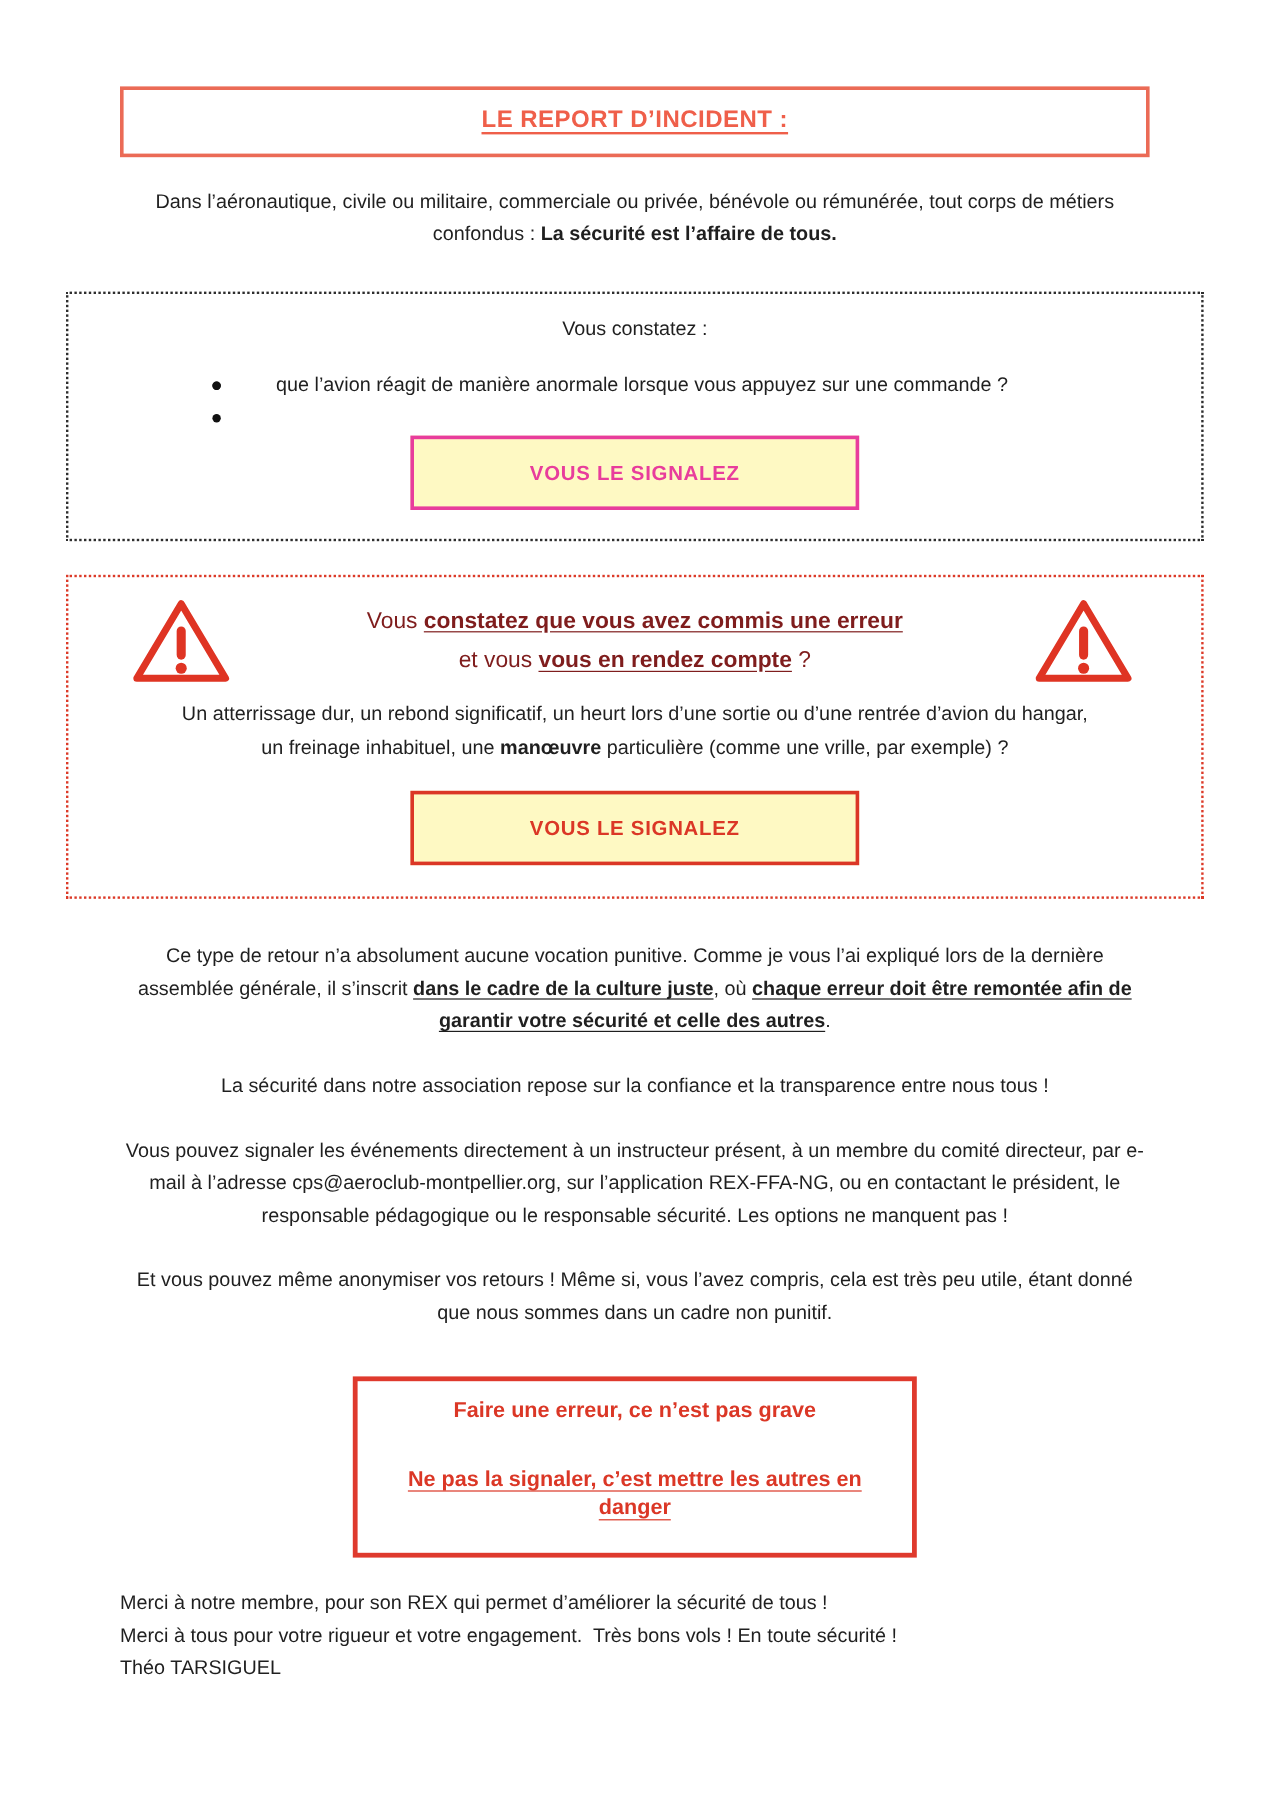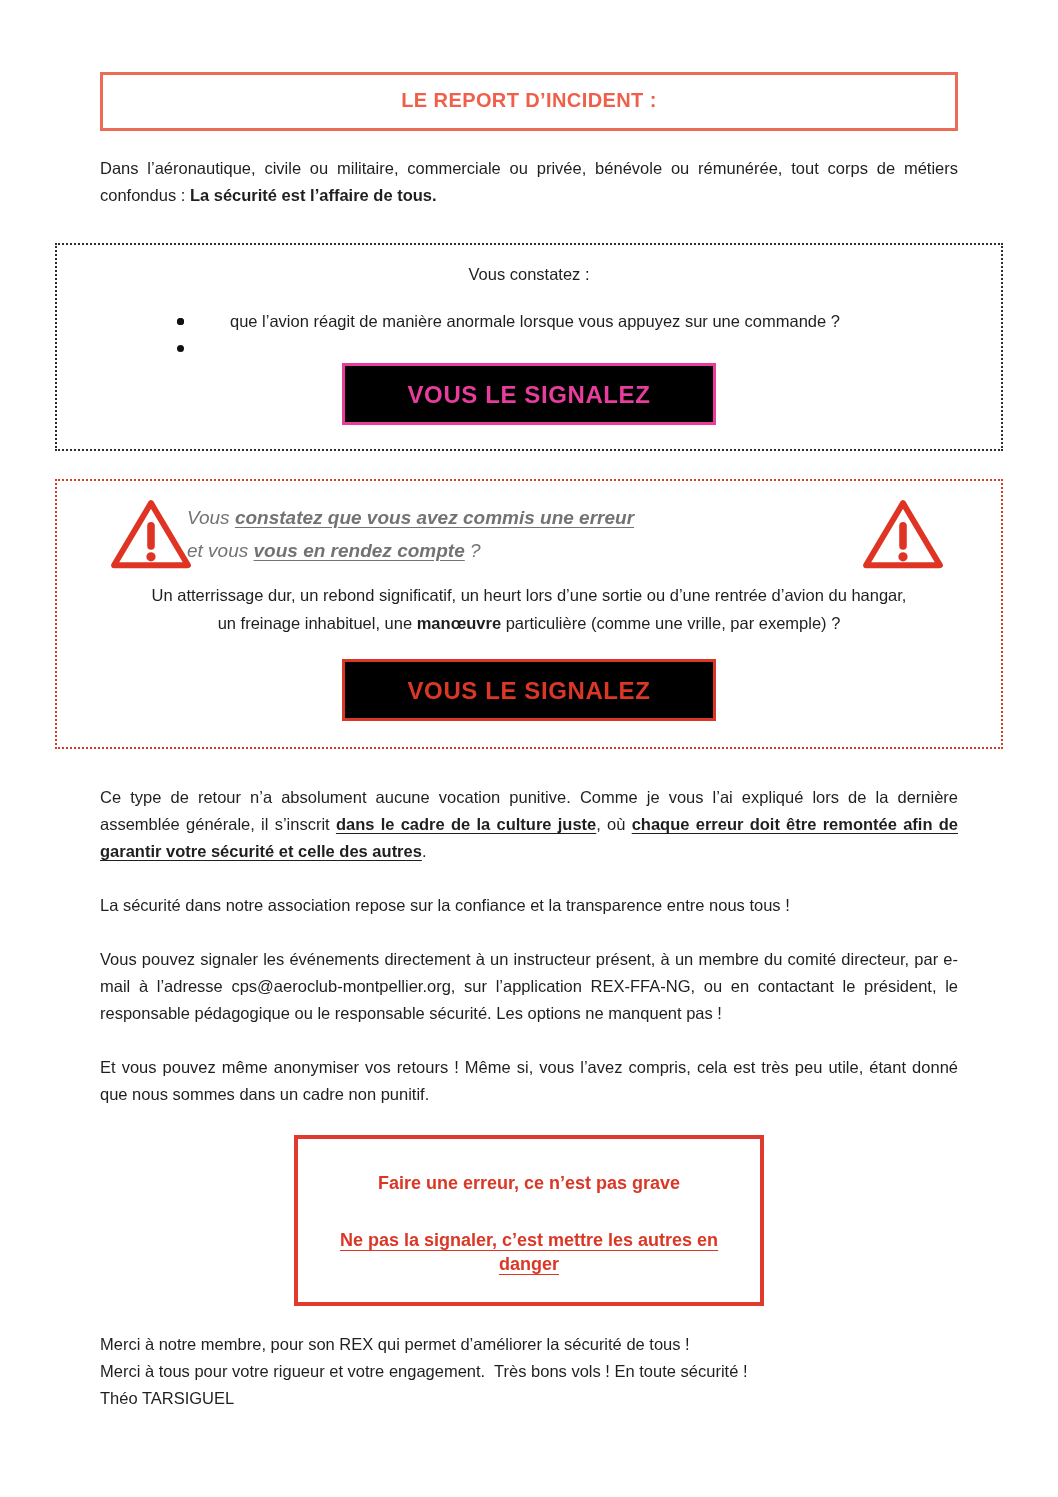"LE REPORT D’INCIDENT :" .title-text { text-decoration: none -> underline }
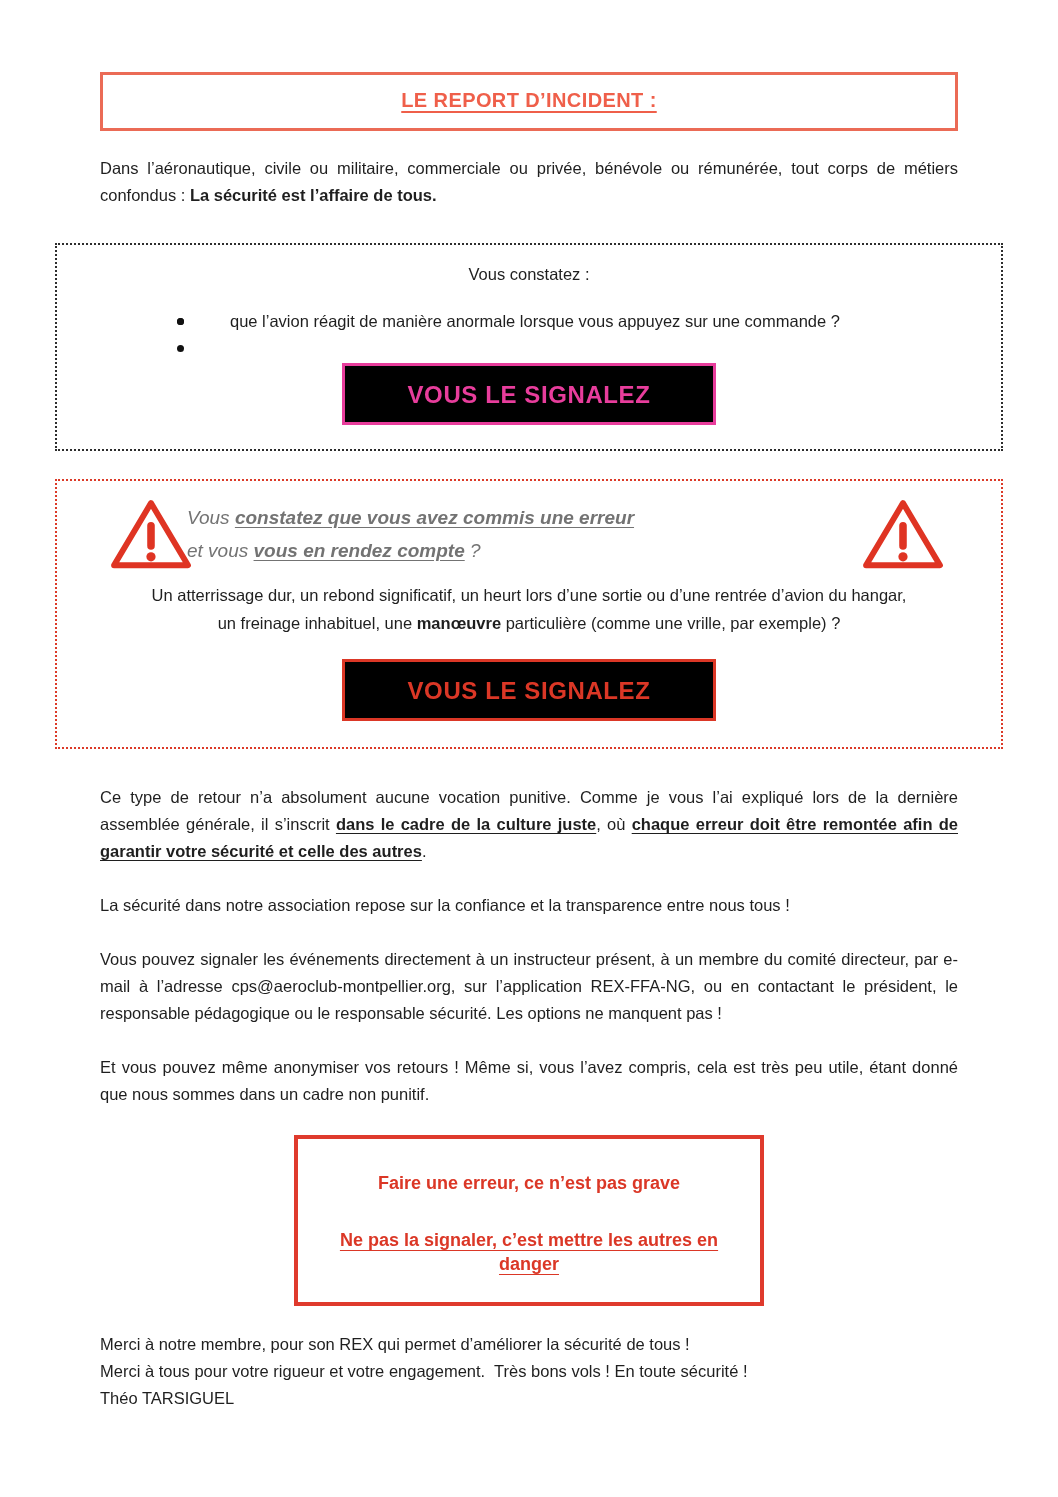"VOUS LE SIGNALEZ" .cta { background: #000000 -> #fef9c3; font-size: 24px -> 17px }
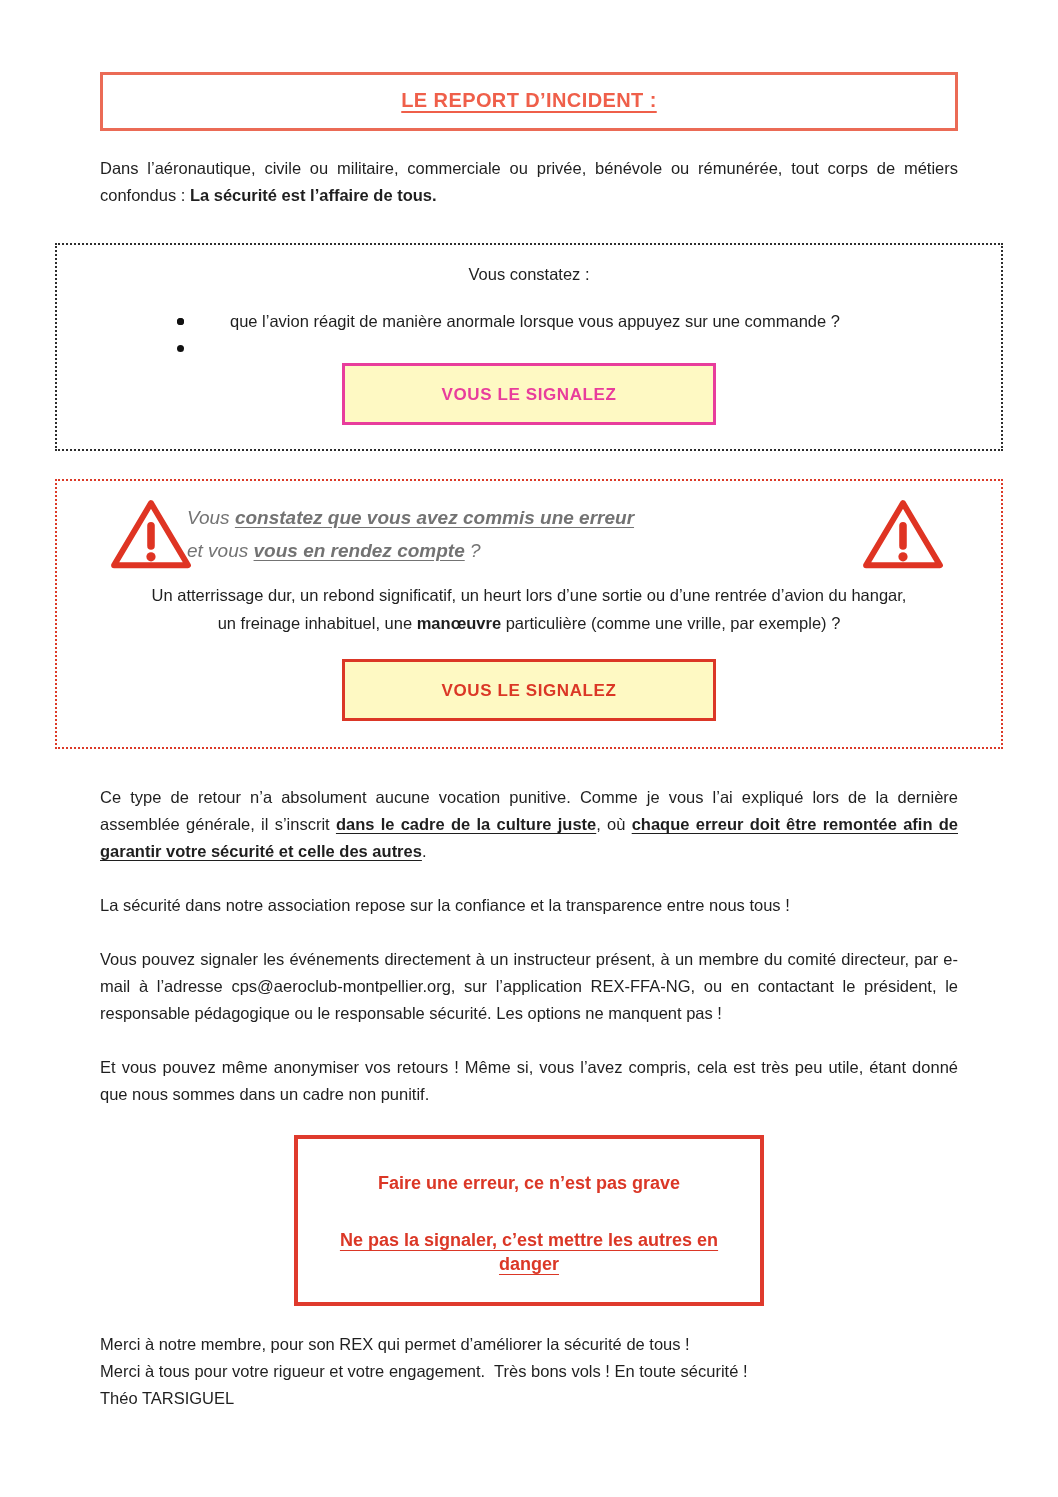"Vous constatez que vous avez" .error-head { color: #737373 -> #7f1d1d; font-style: italic -> none; text-align: left -> center }
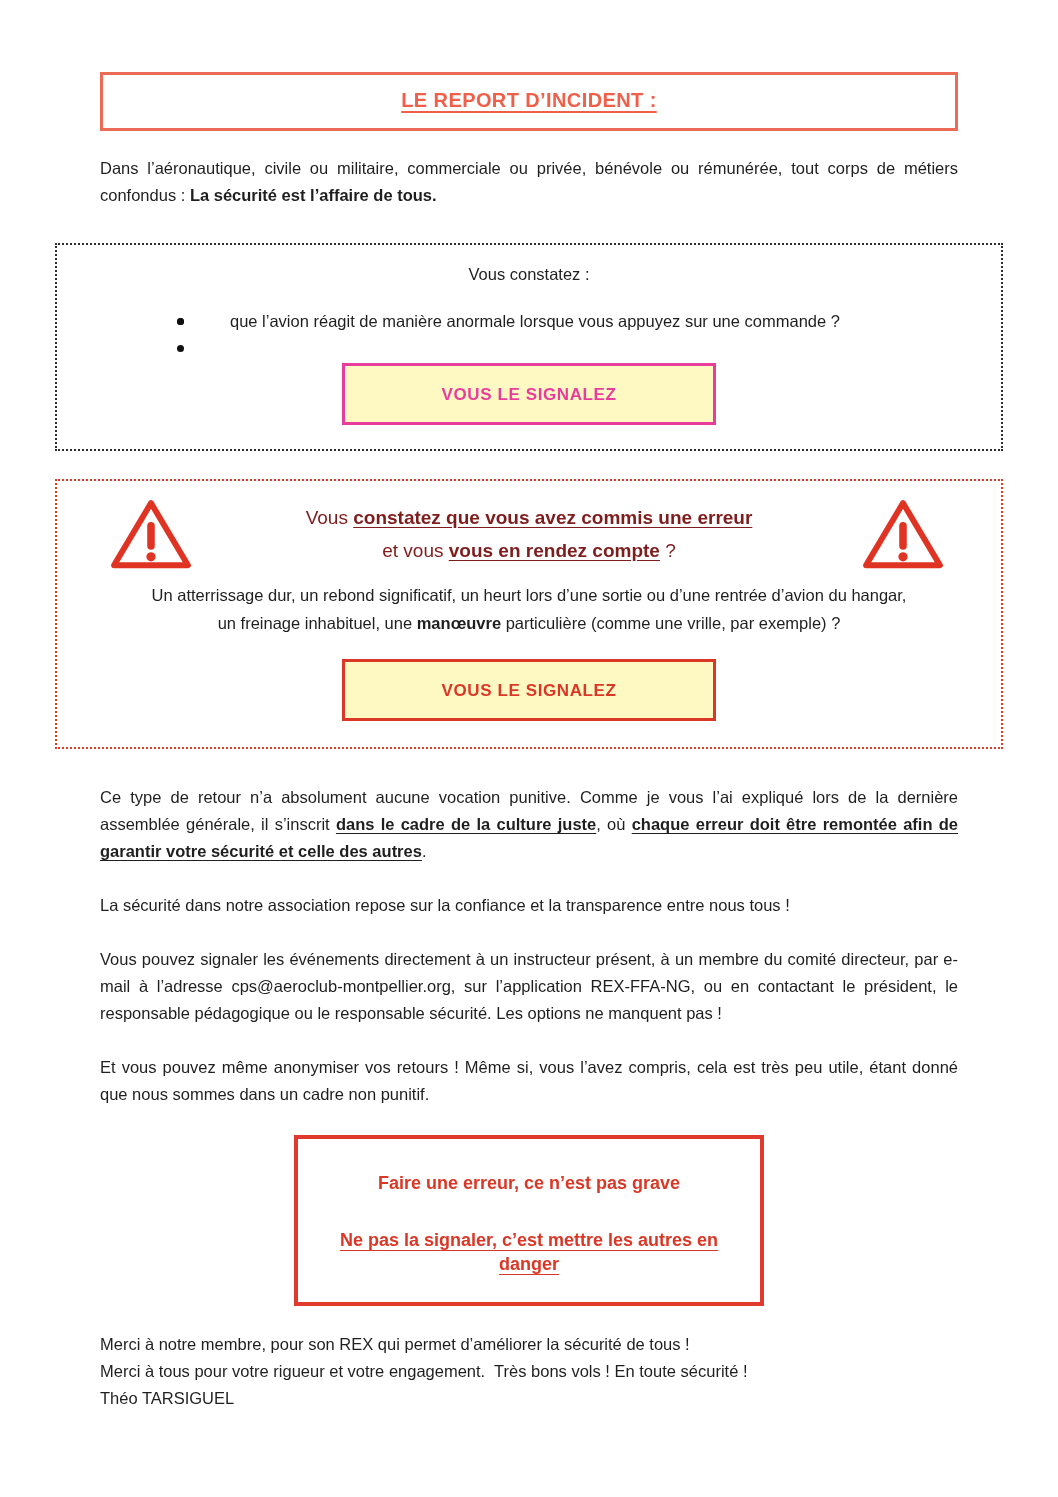"La sécurité dans notre association" p.body-p { text-align: none -> center }
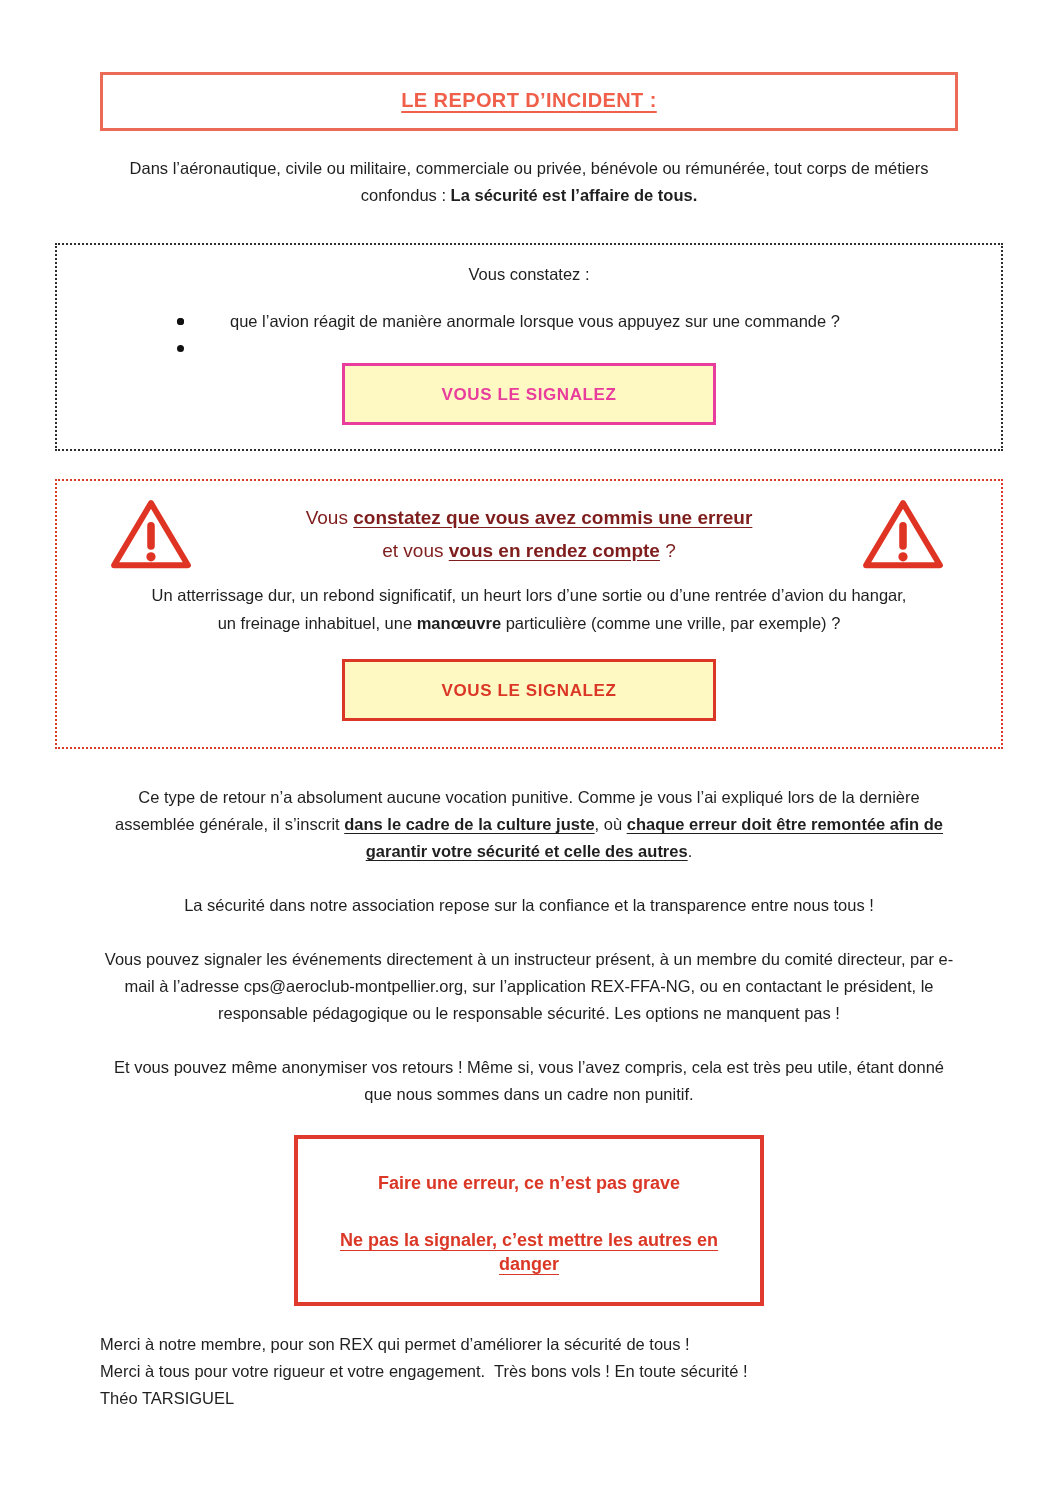"Faire une erreur, ce n’est" .motto-box { margin: 27px auto 0 auto -> 39px auto 0 auto; padding: 32px 20px 26px -> 12px 20px 26px }
